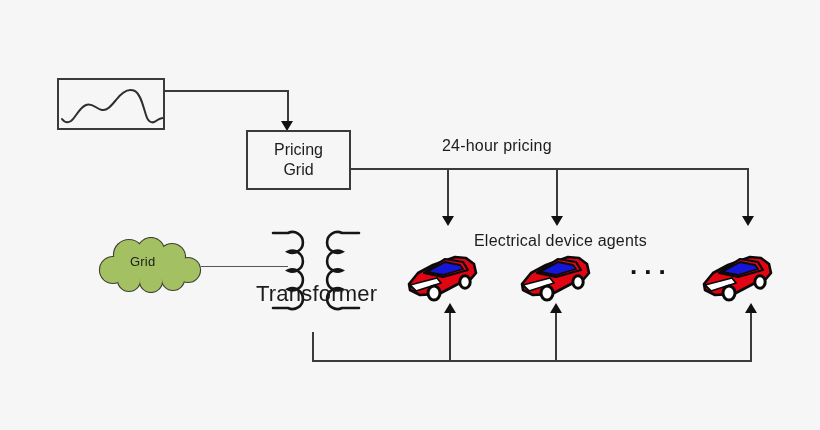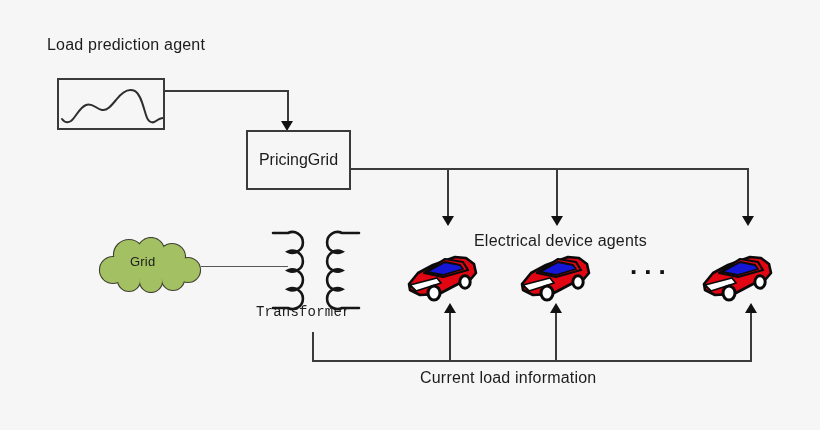"Load prediction agent" div.lbl { html: <div>Load prediction agent</div> -> none }
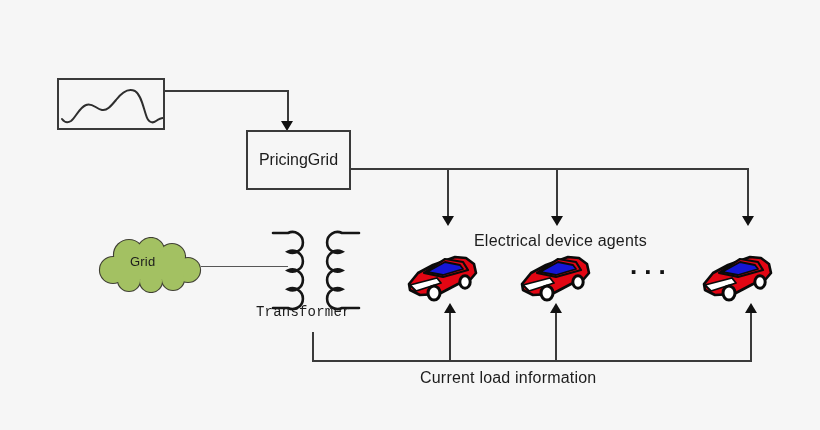"Pricing" #pricing-box { flex-direction: row -> column }
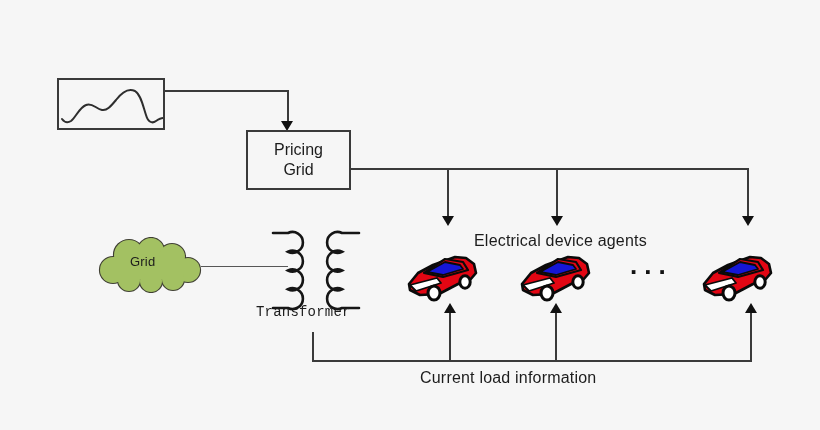"24-hour pricing" div.lbl { html: none -> <div>24-hour pricing</div> }
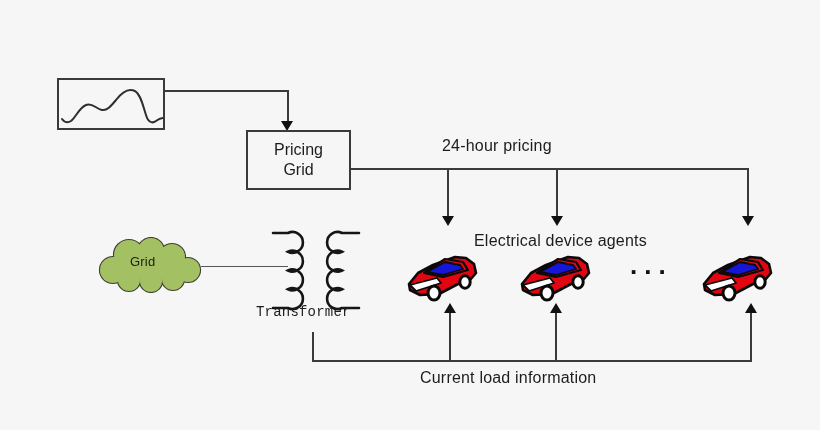"Transformer" div.lbl { font-family: Liberation Mono, monospace -> none; font-size: 14px -> 22px; top: 304px -> 281px }
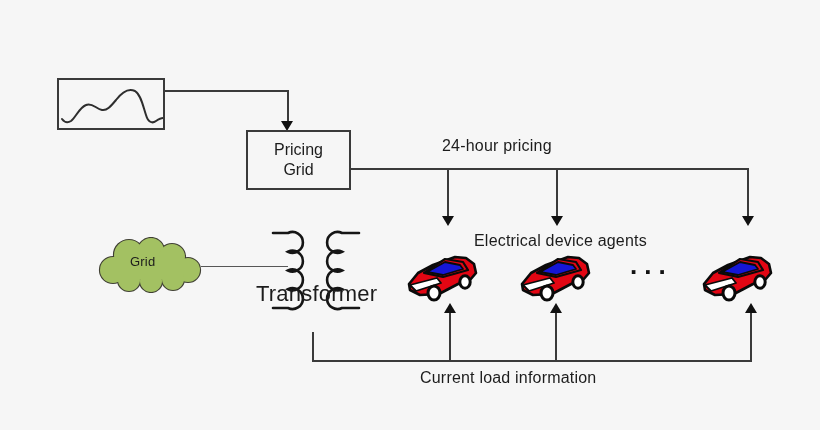"Current load information" div.lbl { html: <div>Current load information</div> -> none }
